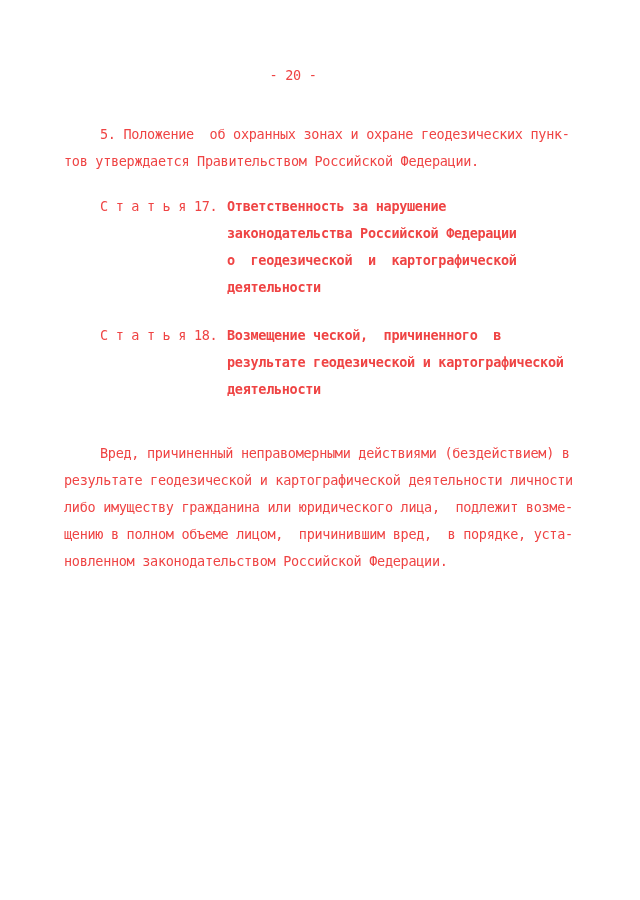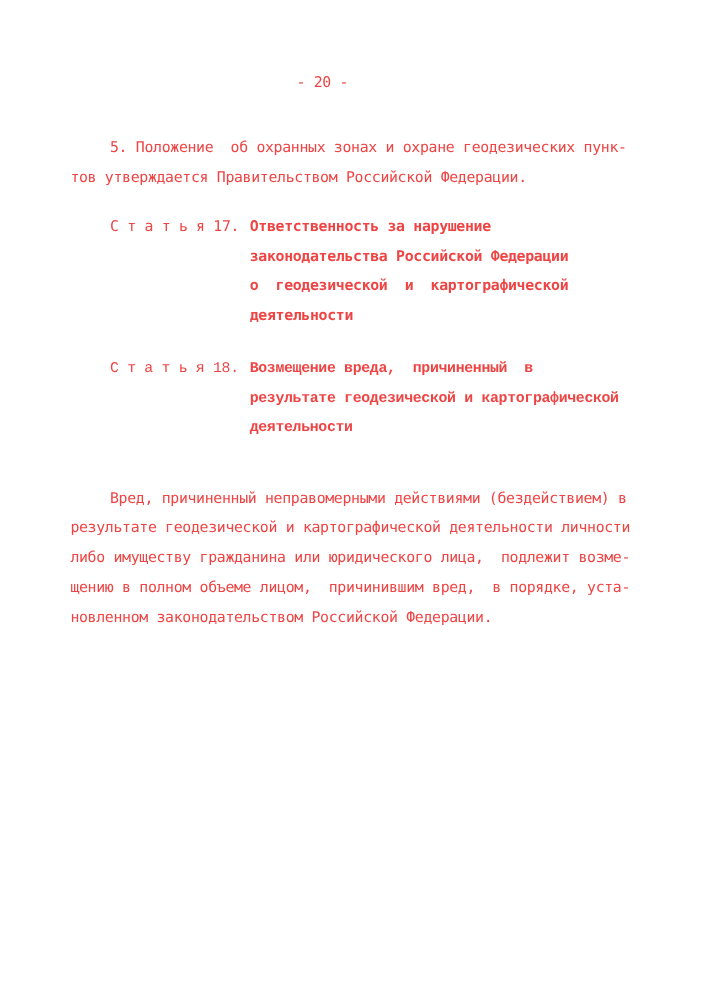"С т а т ь я 18." .mt-a18 { font-family: Liberation Mono, monospace -> none }
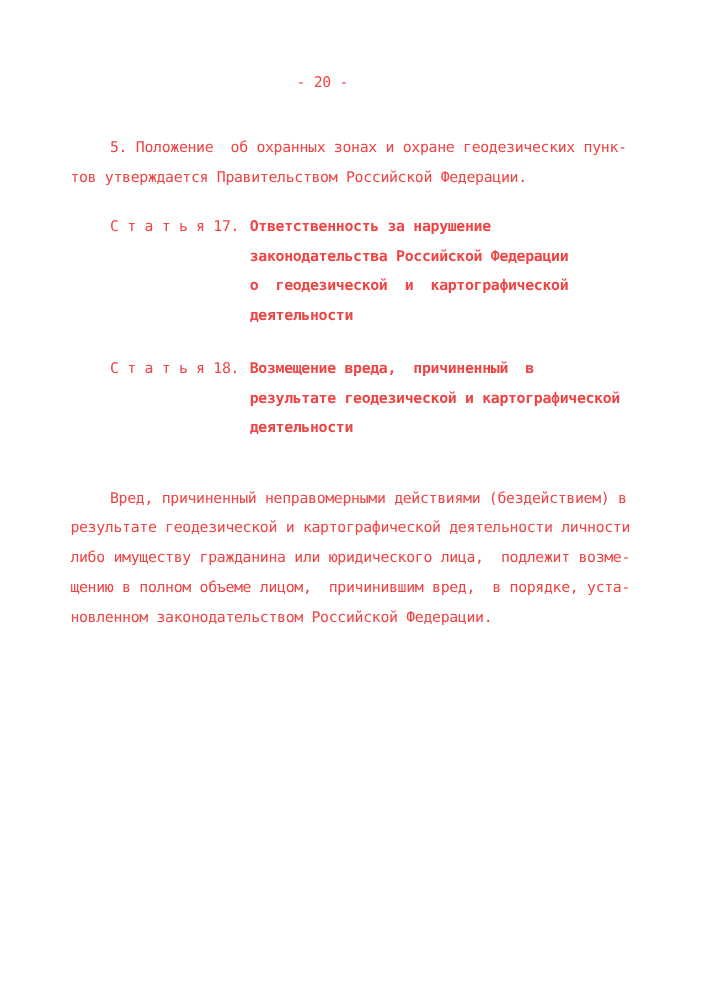"Возмещение вреда, причиненный в" div.article-title { text: вреда,  причиненный -> ческой,  причиненного }
